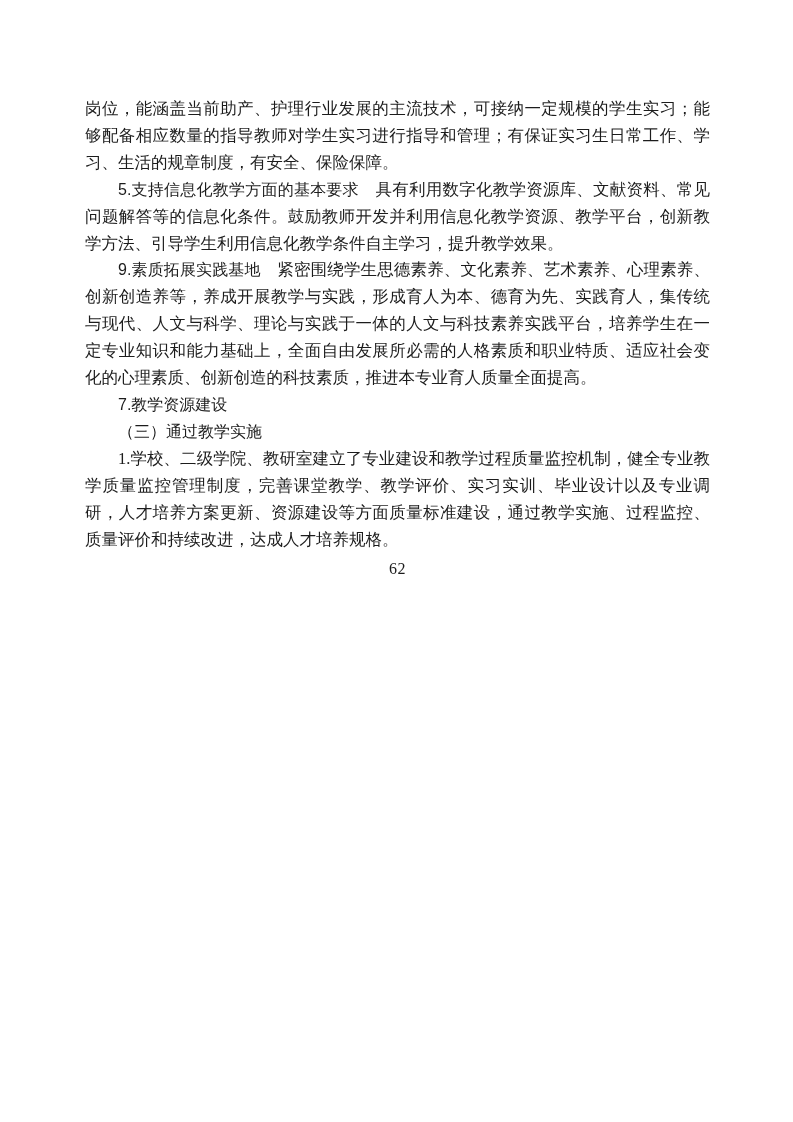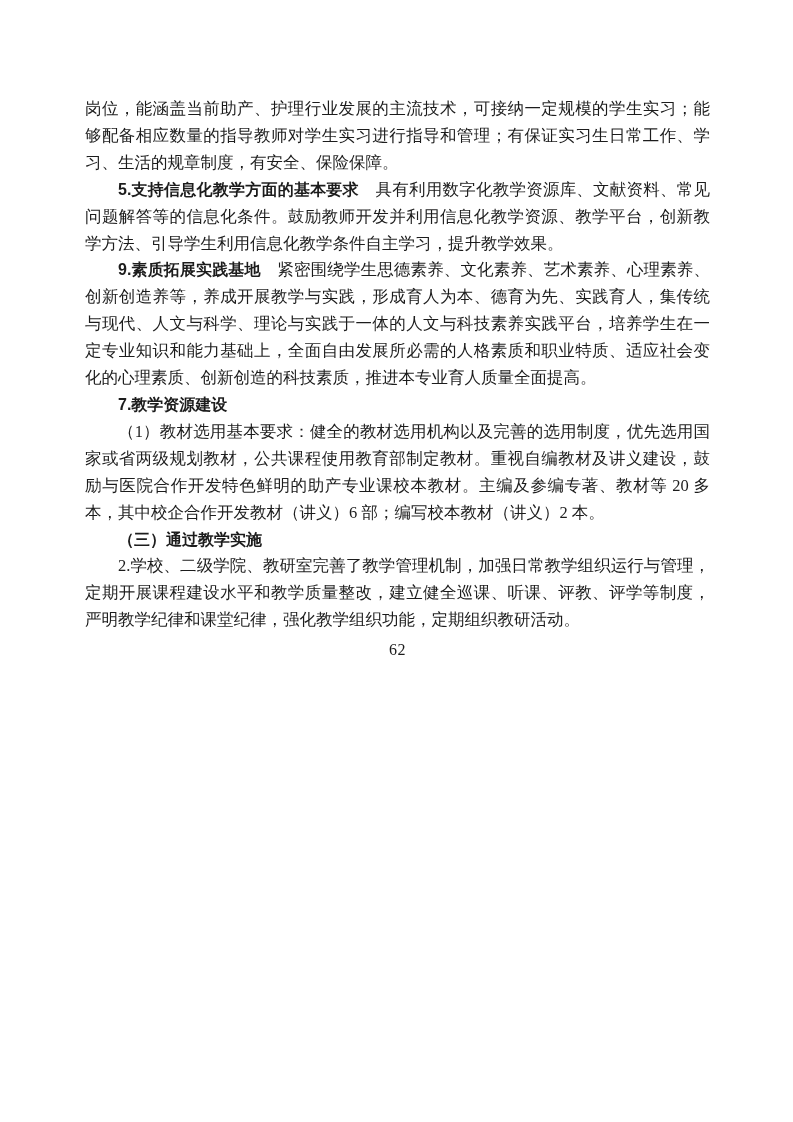"5.支持信息化教学方面的基本要求" .lead { font-weight: 700 -> 400 }
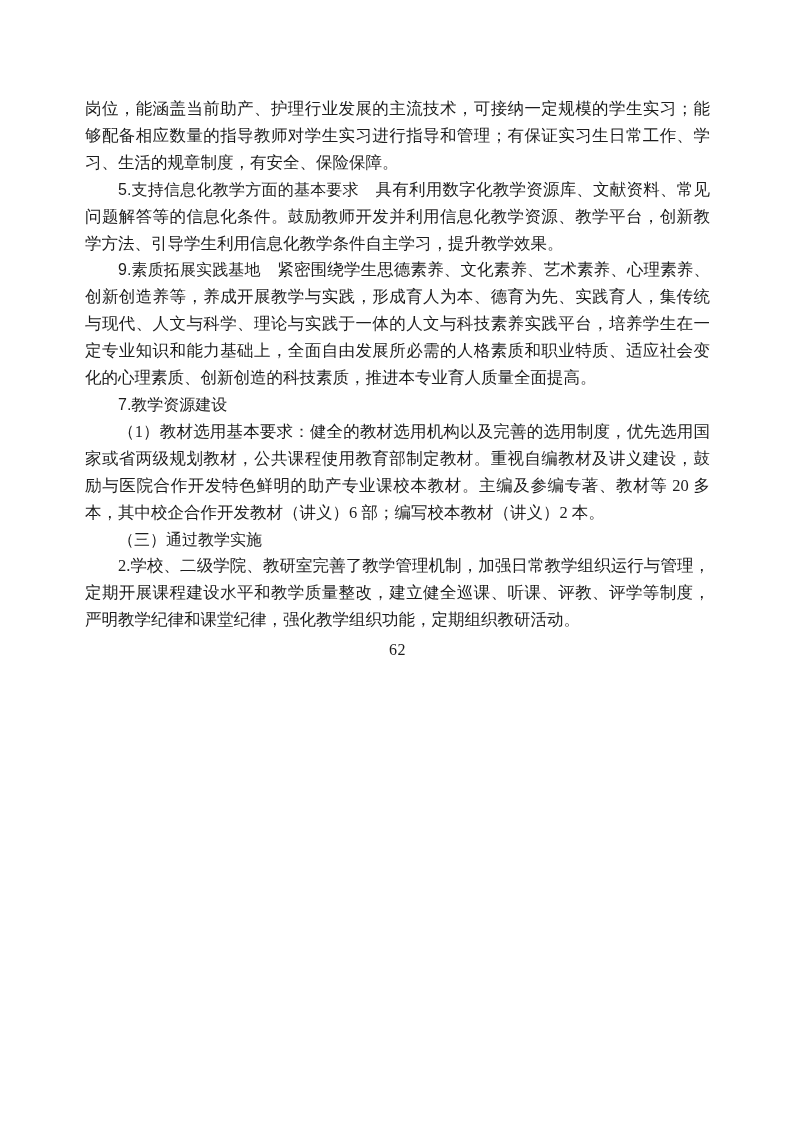"（1）教材选用基本要求：健全的教材选用机构以及完善的选用制度，优先选用国家或省两" p { html: <p><span>（1）教材选用基本要求：健全的教材选用机构以及完善的选用制度，优先选用国家或省两级规划教材，公共课程使用教育部制定教材。重视自编教材及讲义建设，鼓励与医院合作开发特色鲜明的助产专业课校本教材。主编及参编专著、教材等 20 多本，其中校企合作开发教材（讲义）6 部；编写校本教材（讲义）2 本。</span></p> -> none }
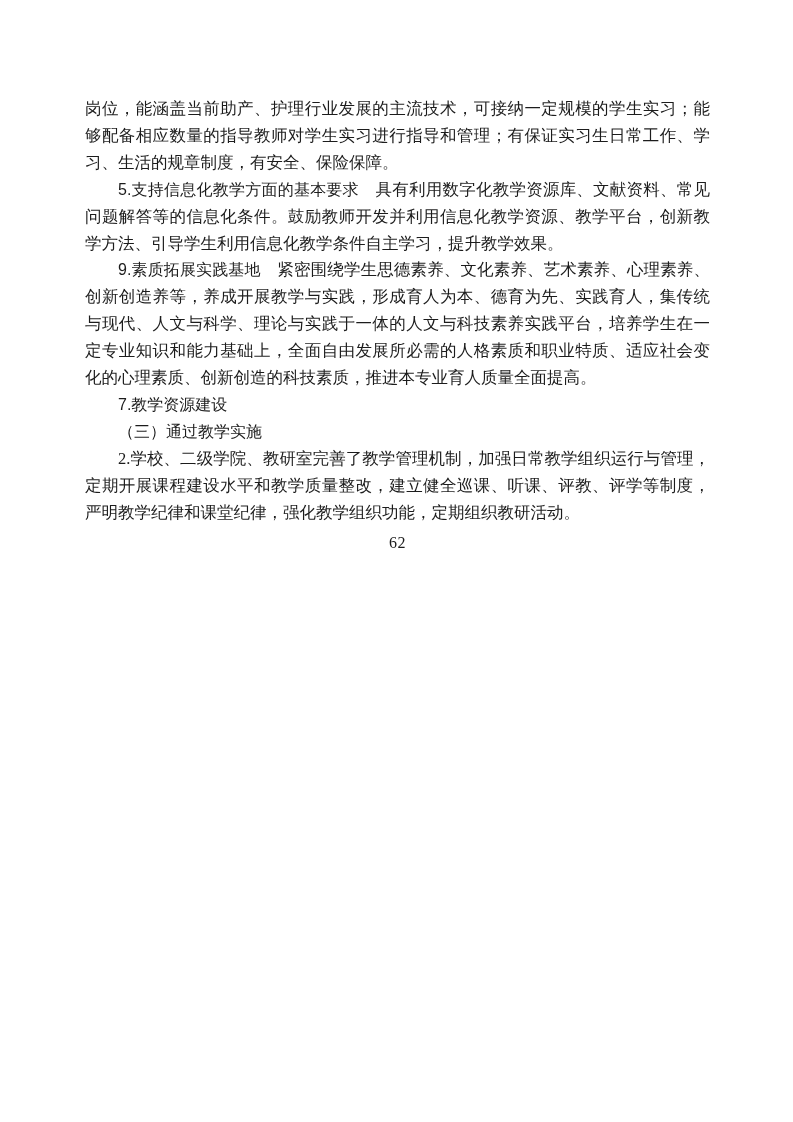"1.学校、二级学院、教研室建立了专业建设和教学过程质量监控机制，健全专业教学质量" p { html: none -> <p><span>1.学校、二级学院、教研室建立了专业建设和教学过程质量监控机制，健全专业教学质量监控管理制度，完善课堂教学、教学评价、实习实训、毕业设计以及专业调研，人才培养方案更新、资源建设等方面质量标准建设，通过教学实施、过程监控、质量评价和持续改进，达成人才培养规格。</span></p> }
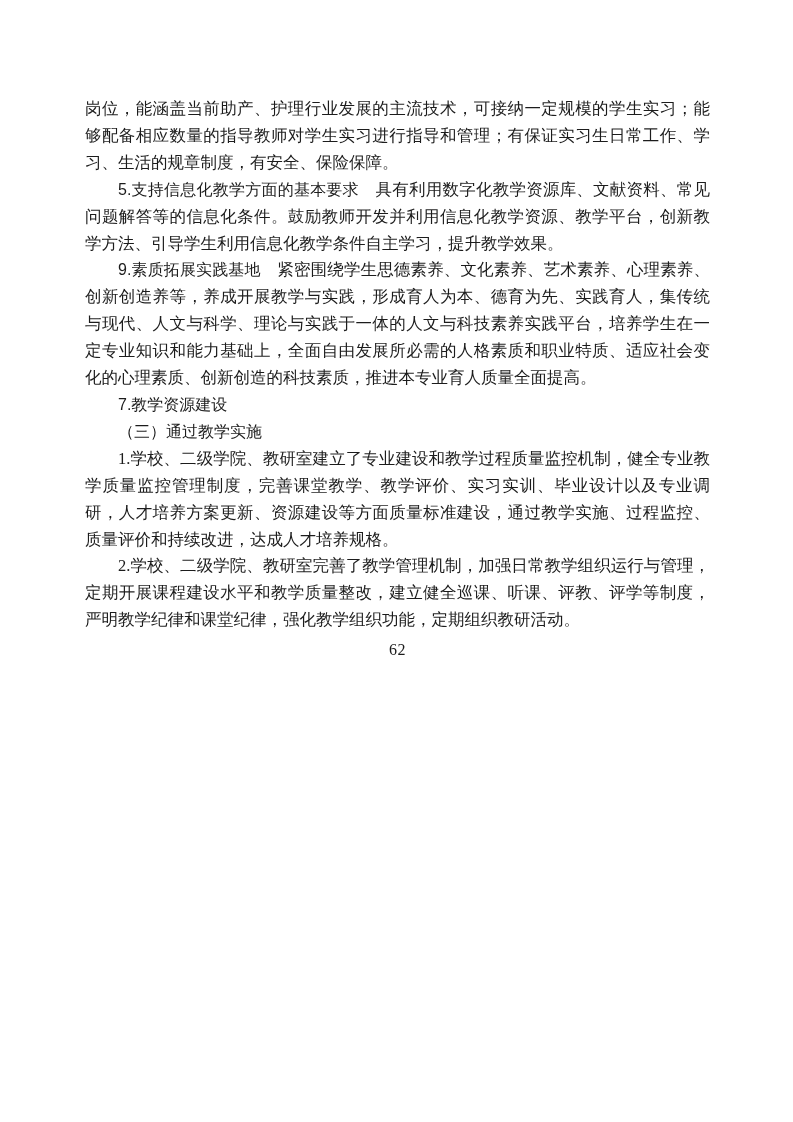"2.学校、二级学院、教研室完善了教学管理机制，加强日常教学组织运行与管理，定期开" p { html: <p><span>2.学校、二级学院、教研室完善了教学管理机制，加强日常教学组织运行与管理，定期开展课程建设水平和教学质量整改，建立健全巡课、听课、评教、评学等制度，严明教学纪律和课堂纪律，强化教学组织功能，定期组织教研活动。</span></p> -> none }
